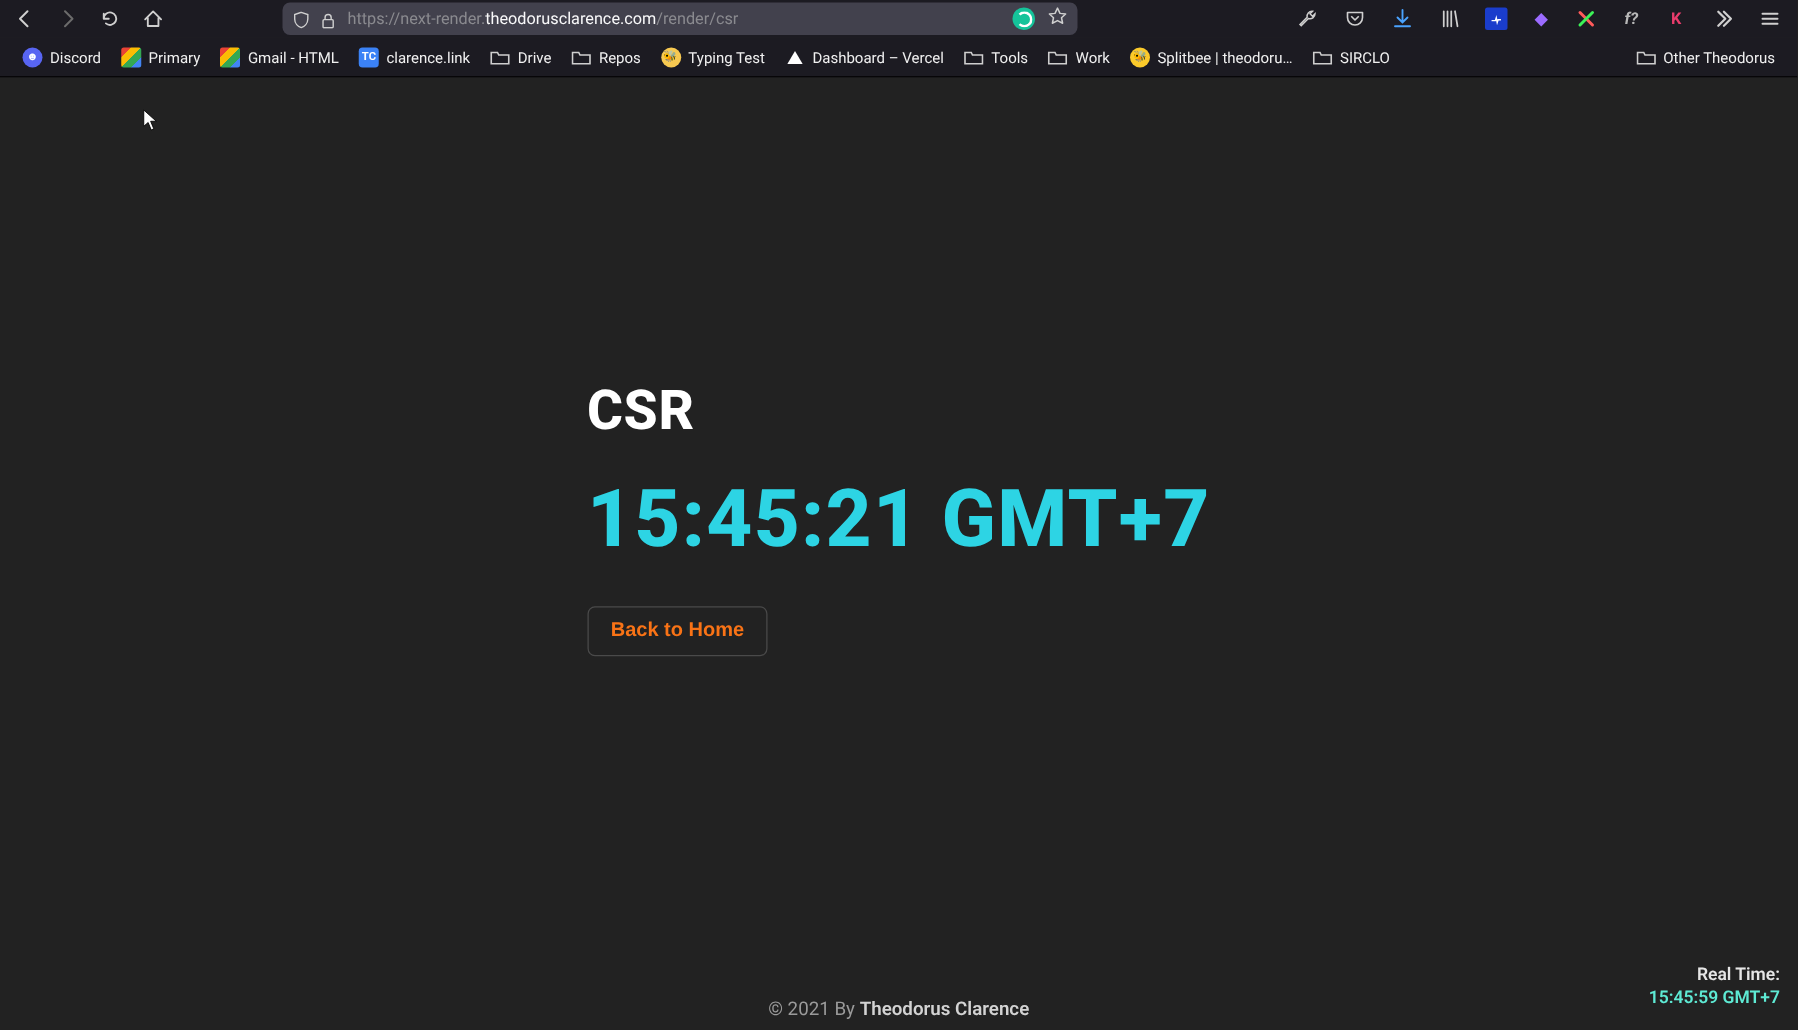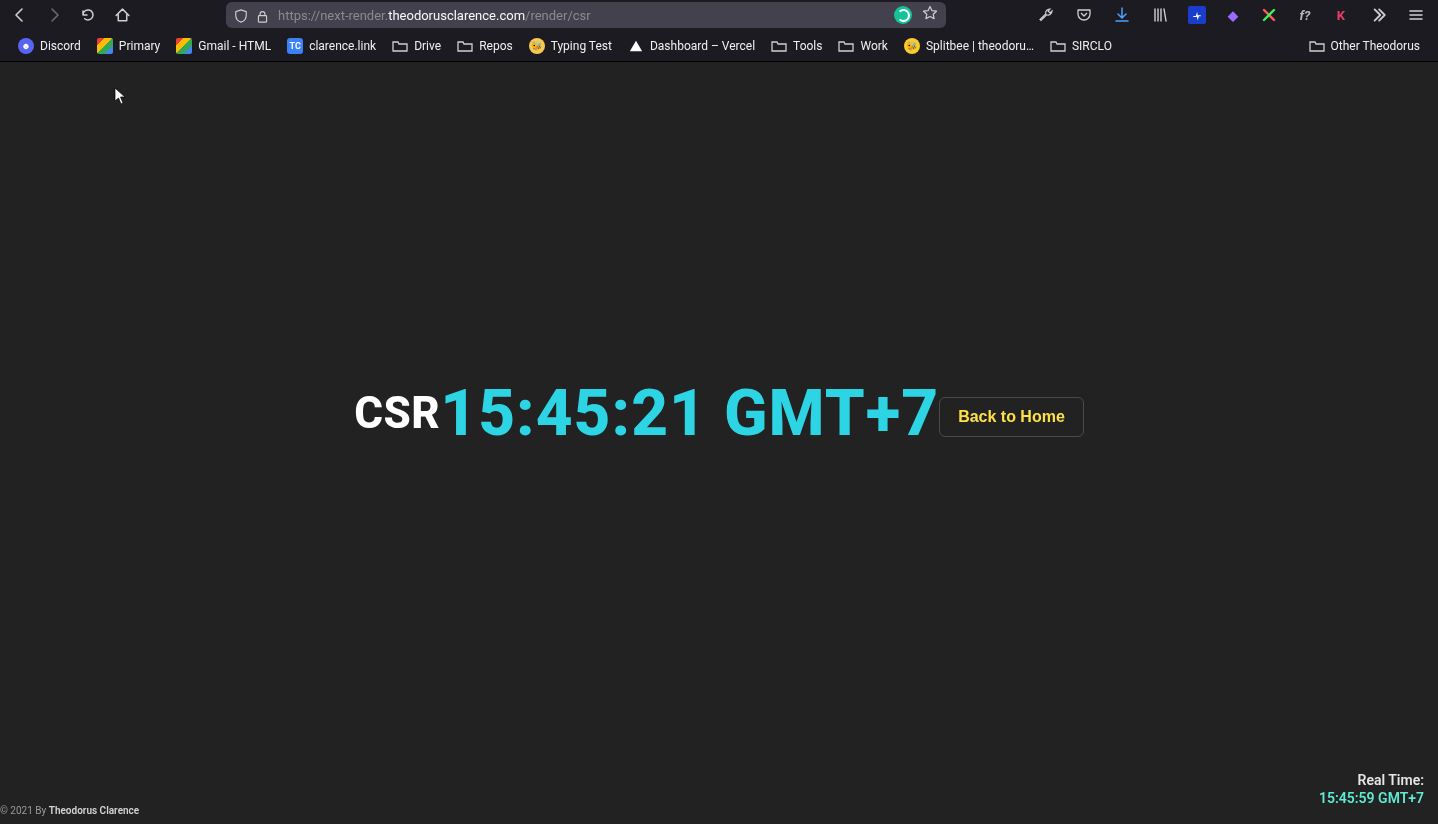"https://" .urlbar-wrap { width: 720px -> 636px }
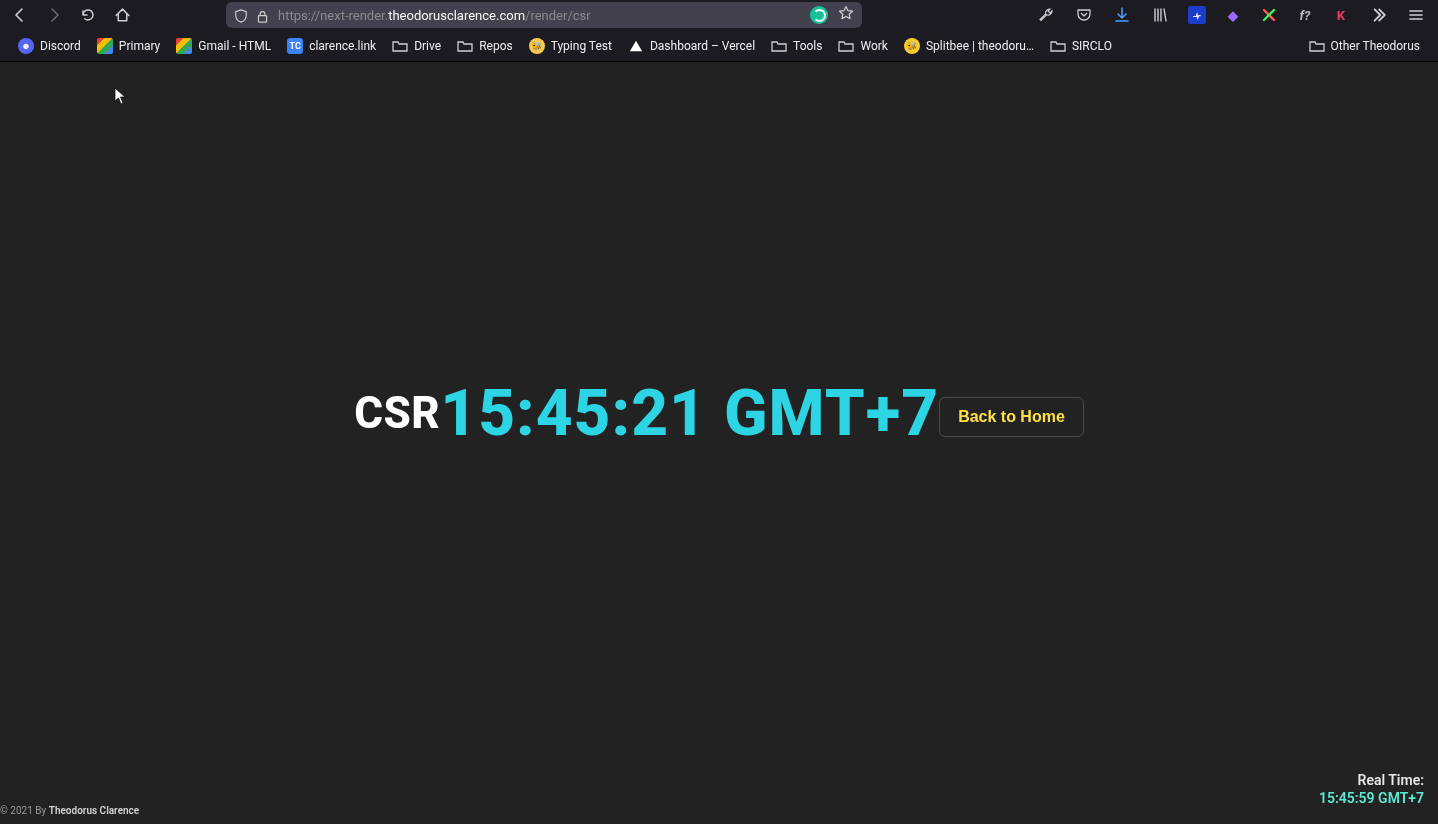"CSR" .page-inner { align-items: center -> flex-start; flex-direction: row -> column; gap: 0 -> 24px }
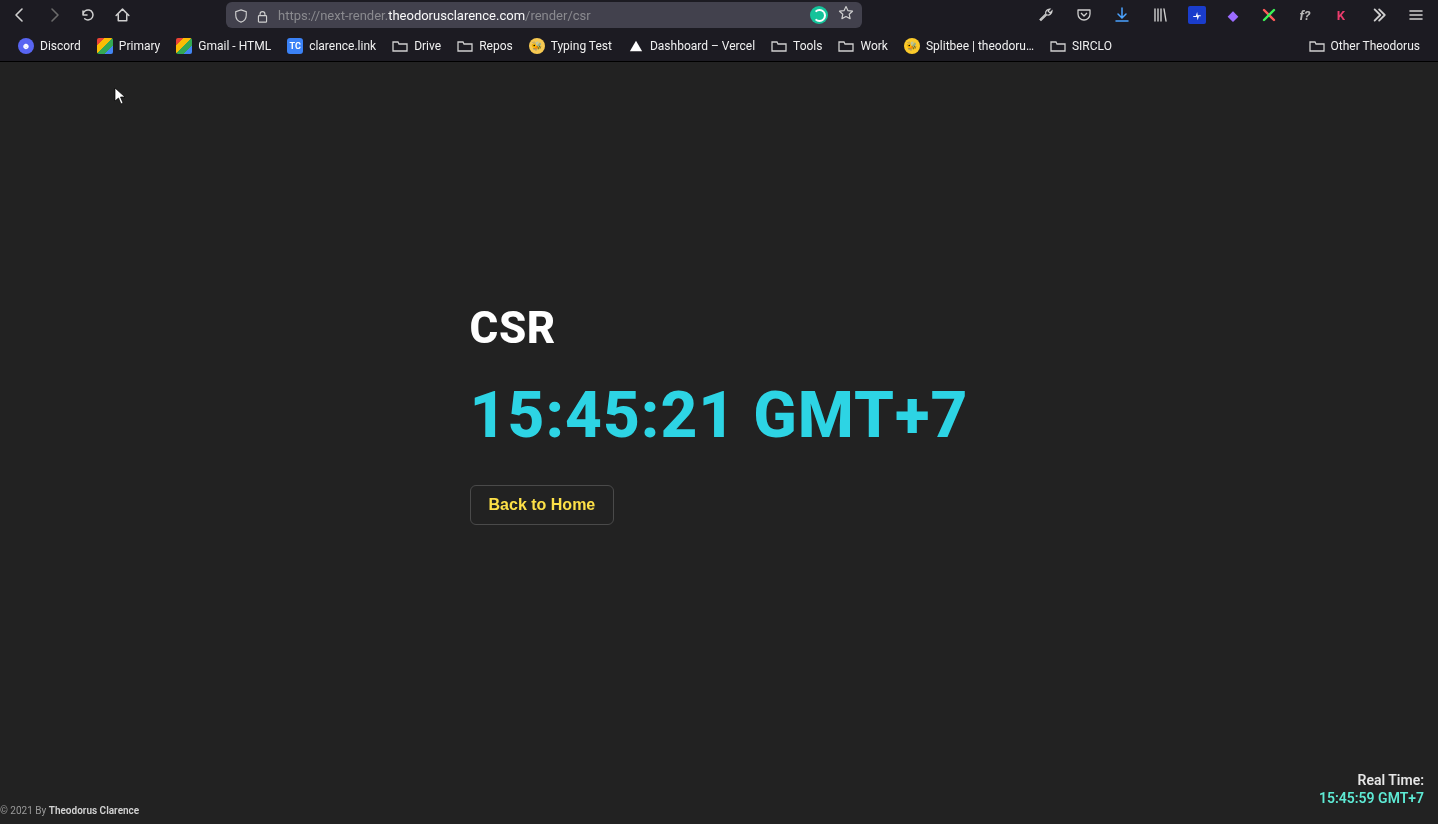"Back to Home" .back-btn { color: #fde047 -> #f97316 }
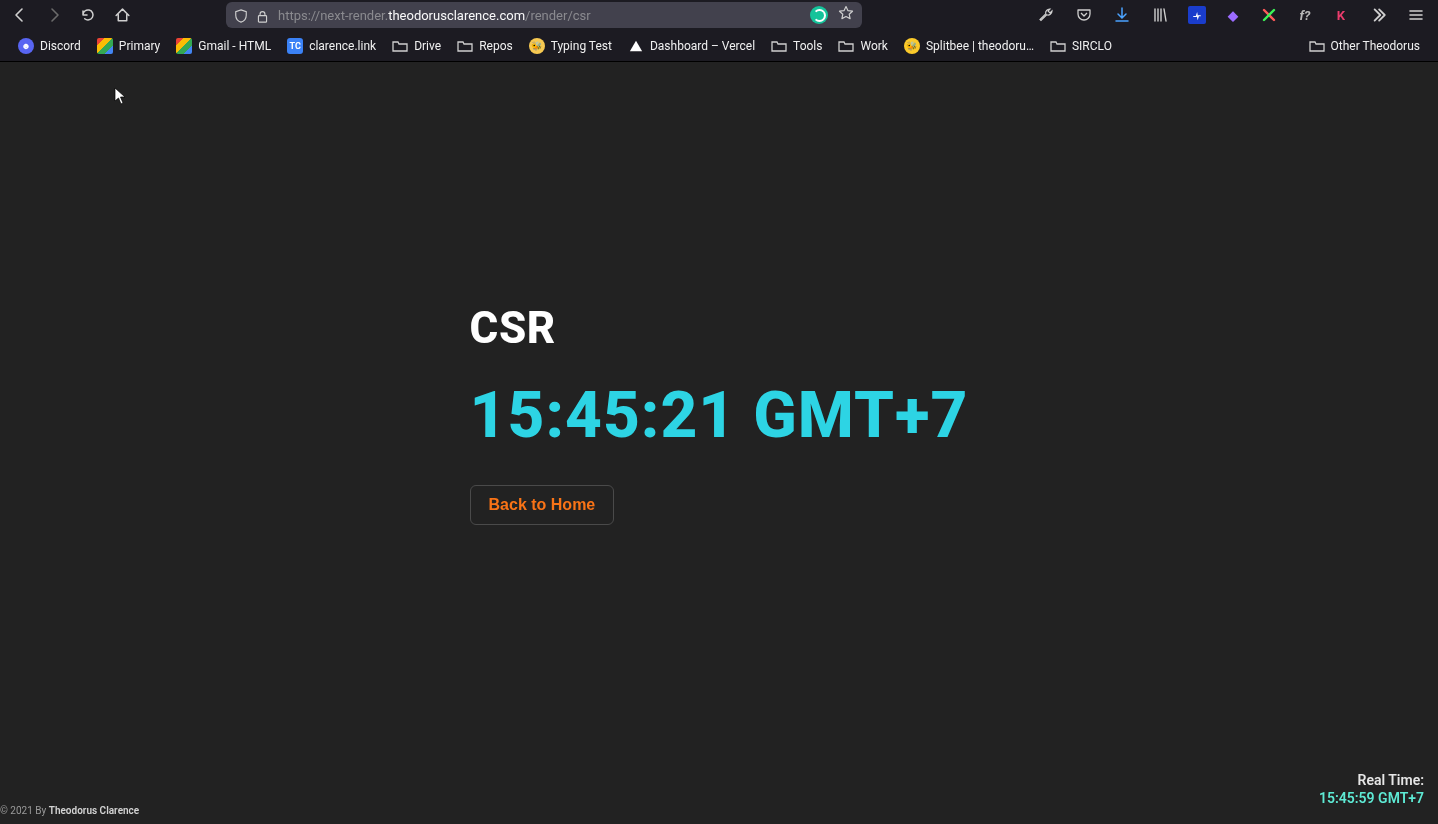"© 2021 By Theodorus Clarence" .footer { font-size: 10px -> 15px; text-align: left -> center }
